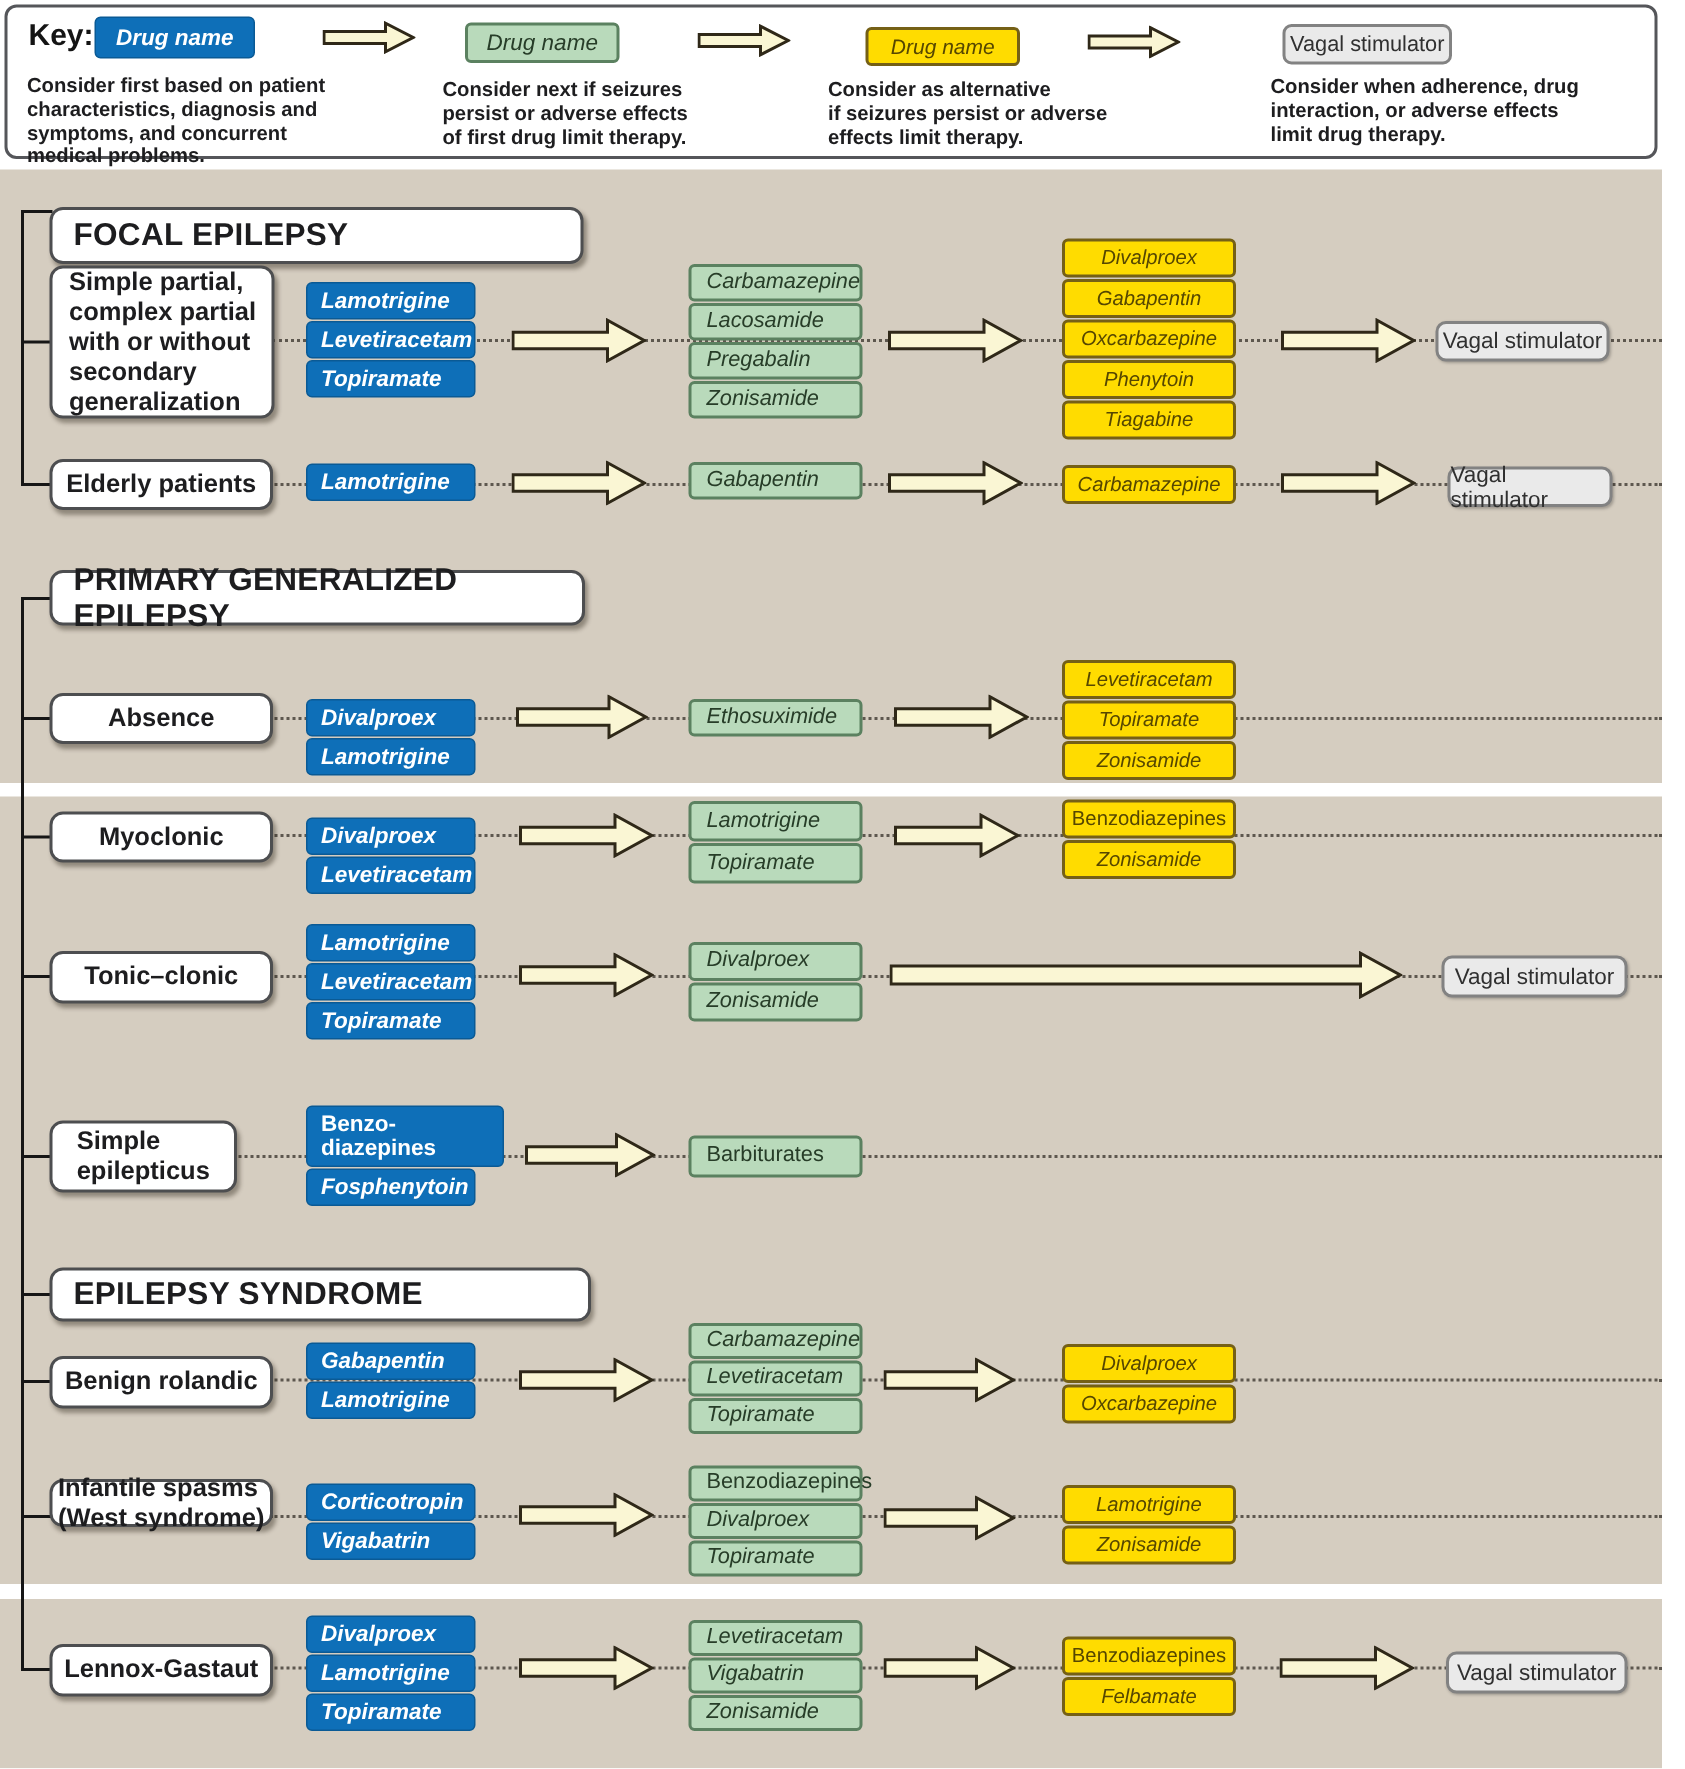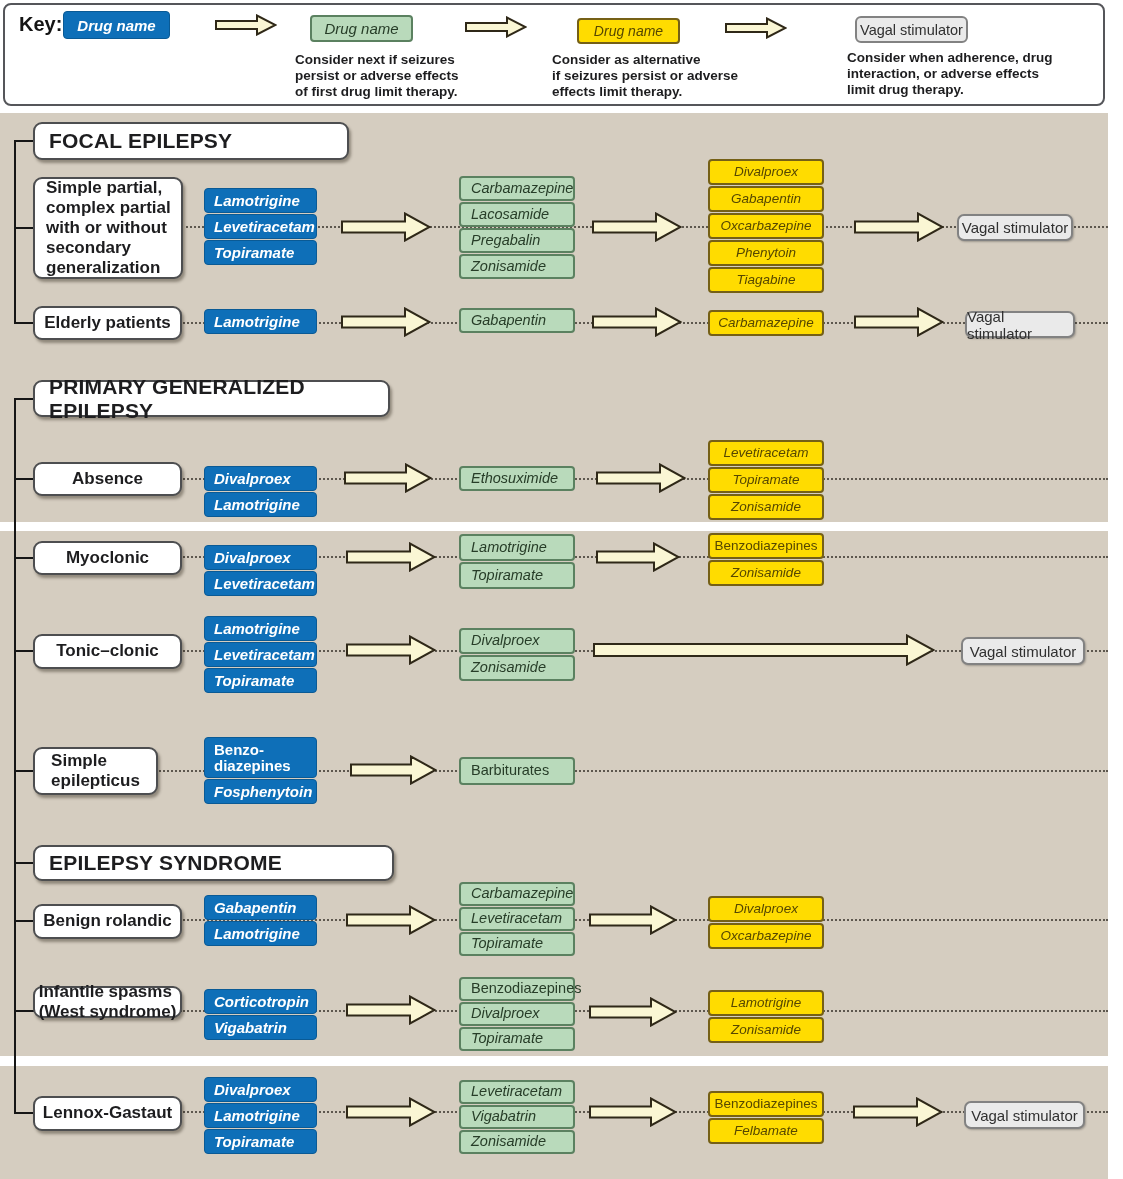"Consider first based on patient" div.kdesc { html: none -> <div>Consider first based on patient characteristics, diagnosis and symptoms, and concurrent medical problems.</div> }
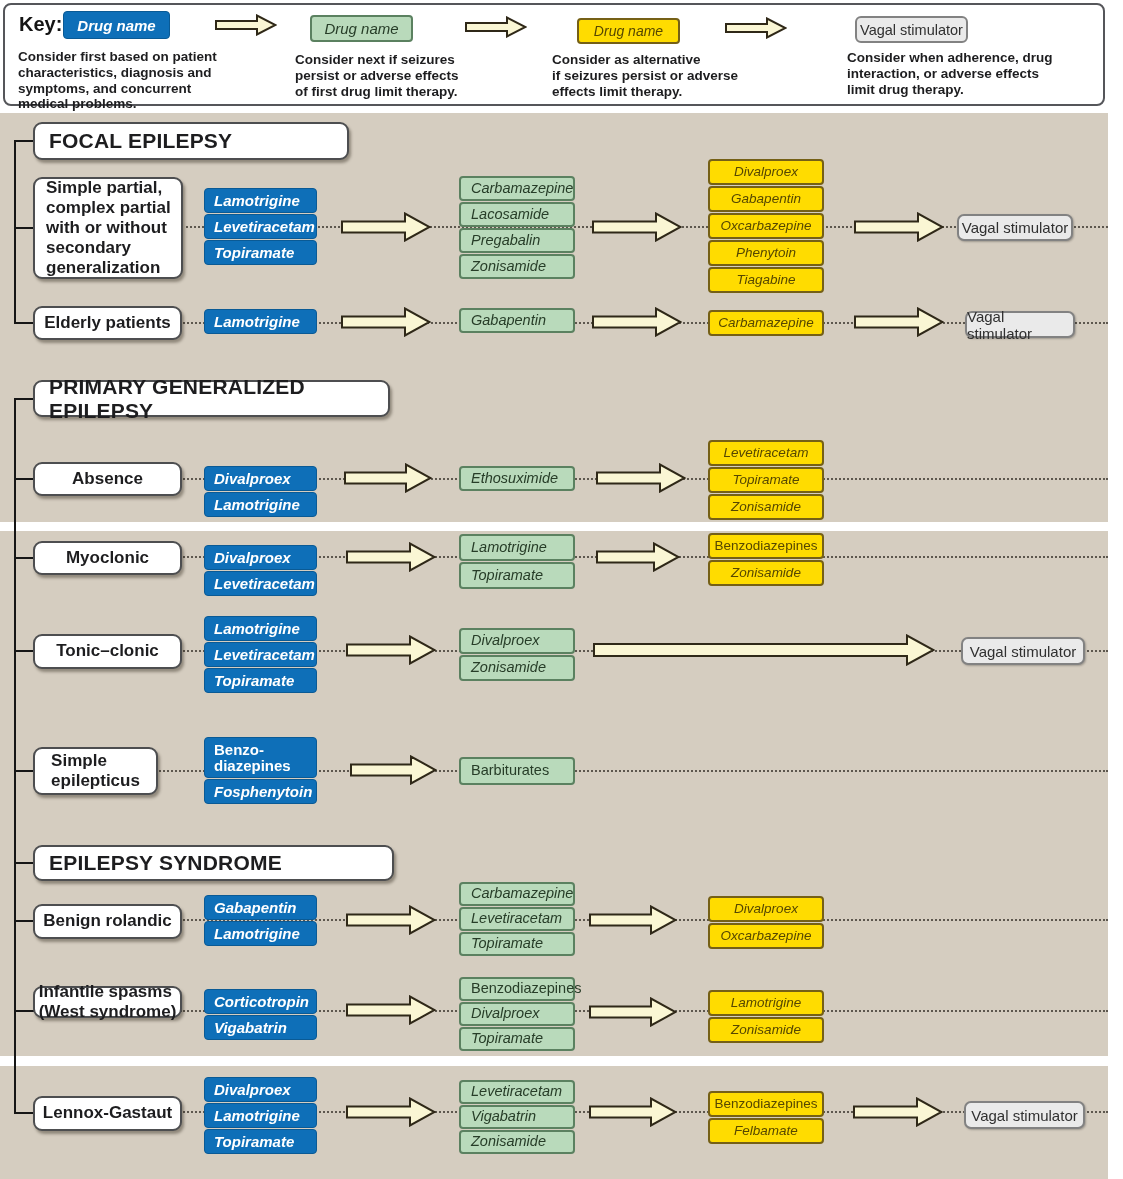"FOCAL EPILEPSY" div.sect { top: 122px -> 138px; width: 316px -> 356px }
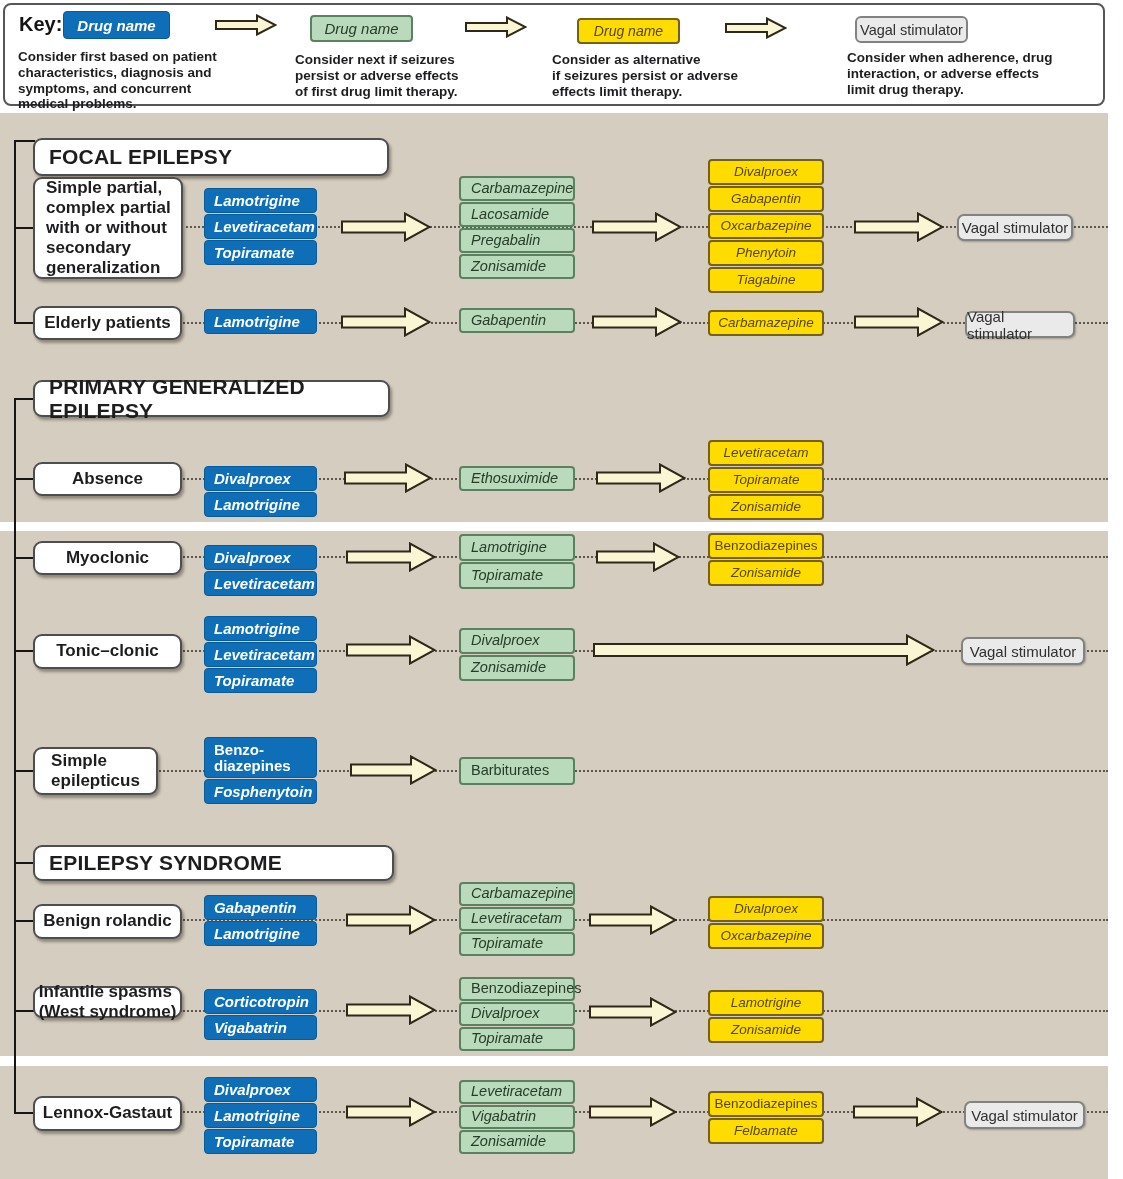"Benzo-" div.drug { width: 113px -> 132px }
